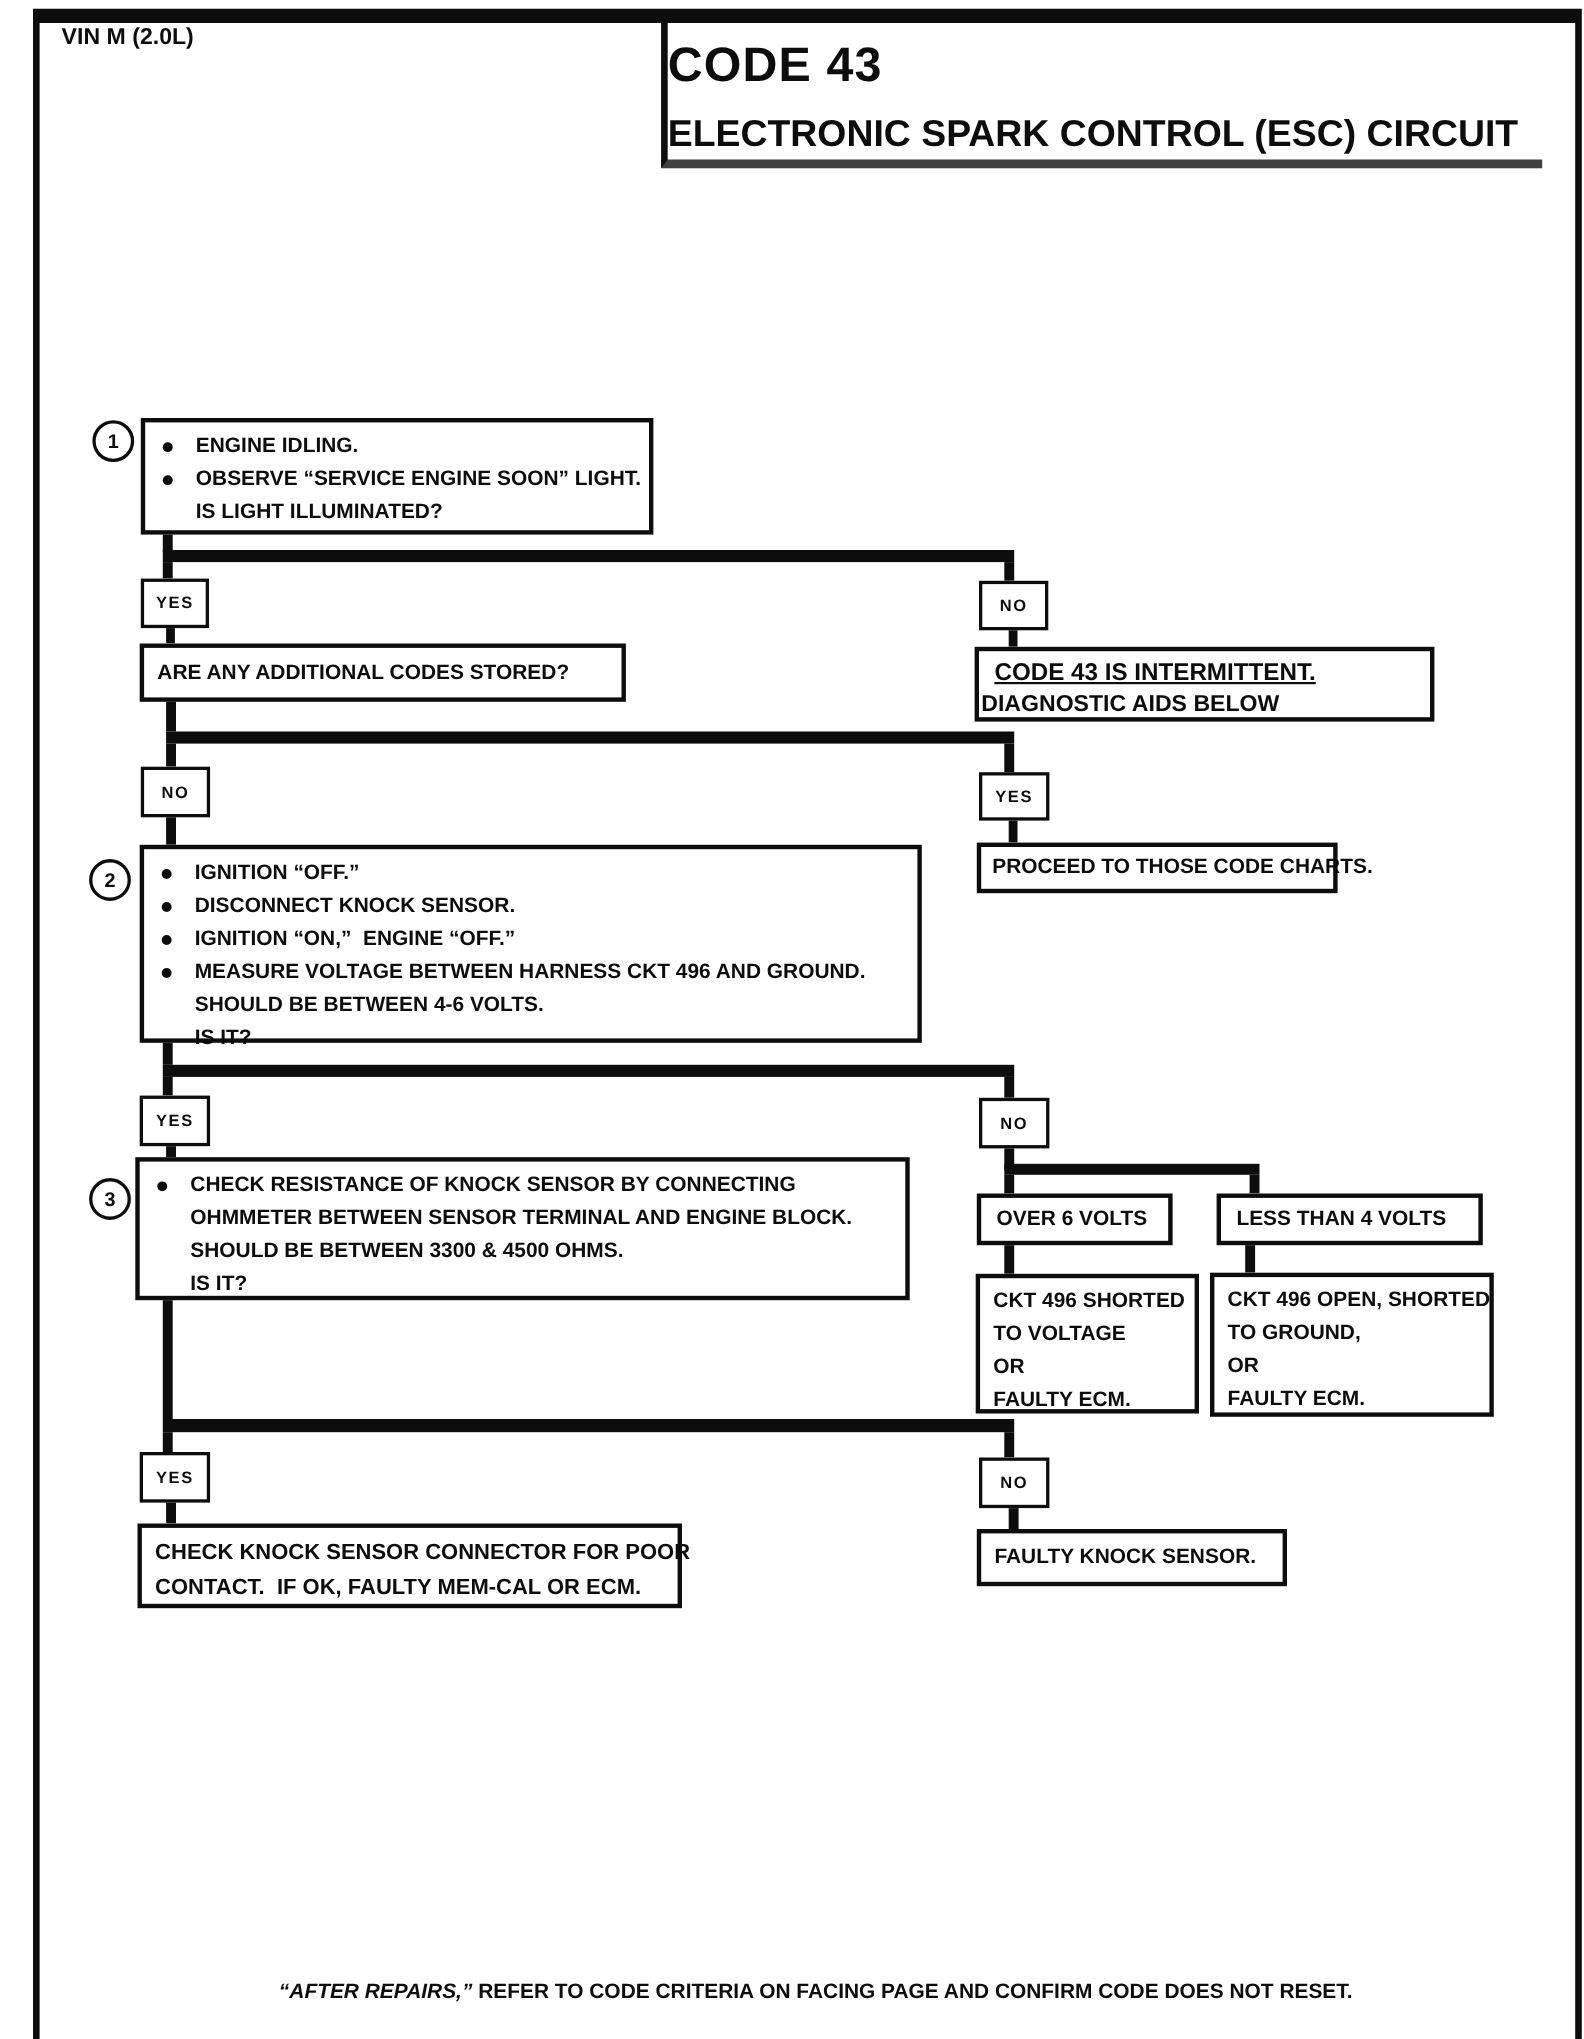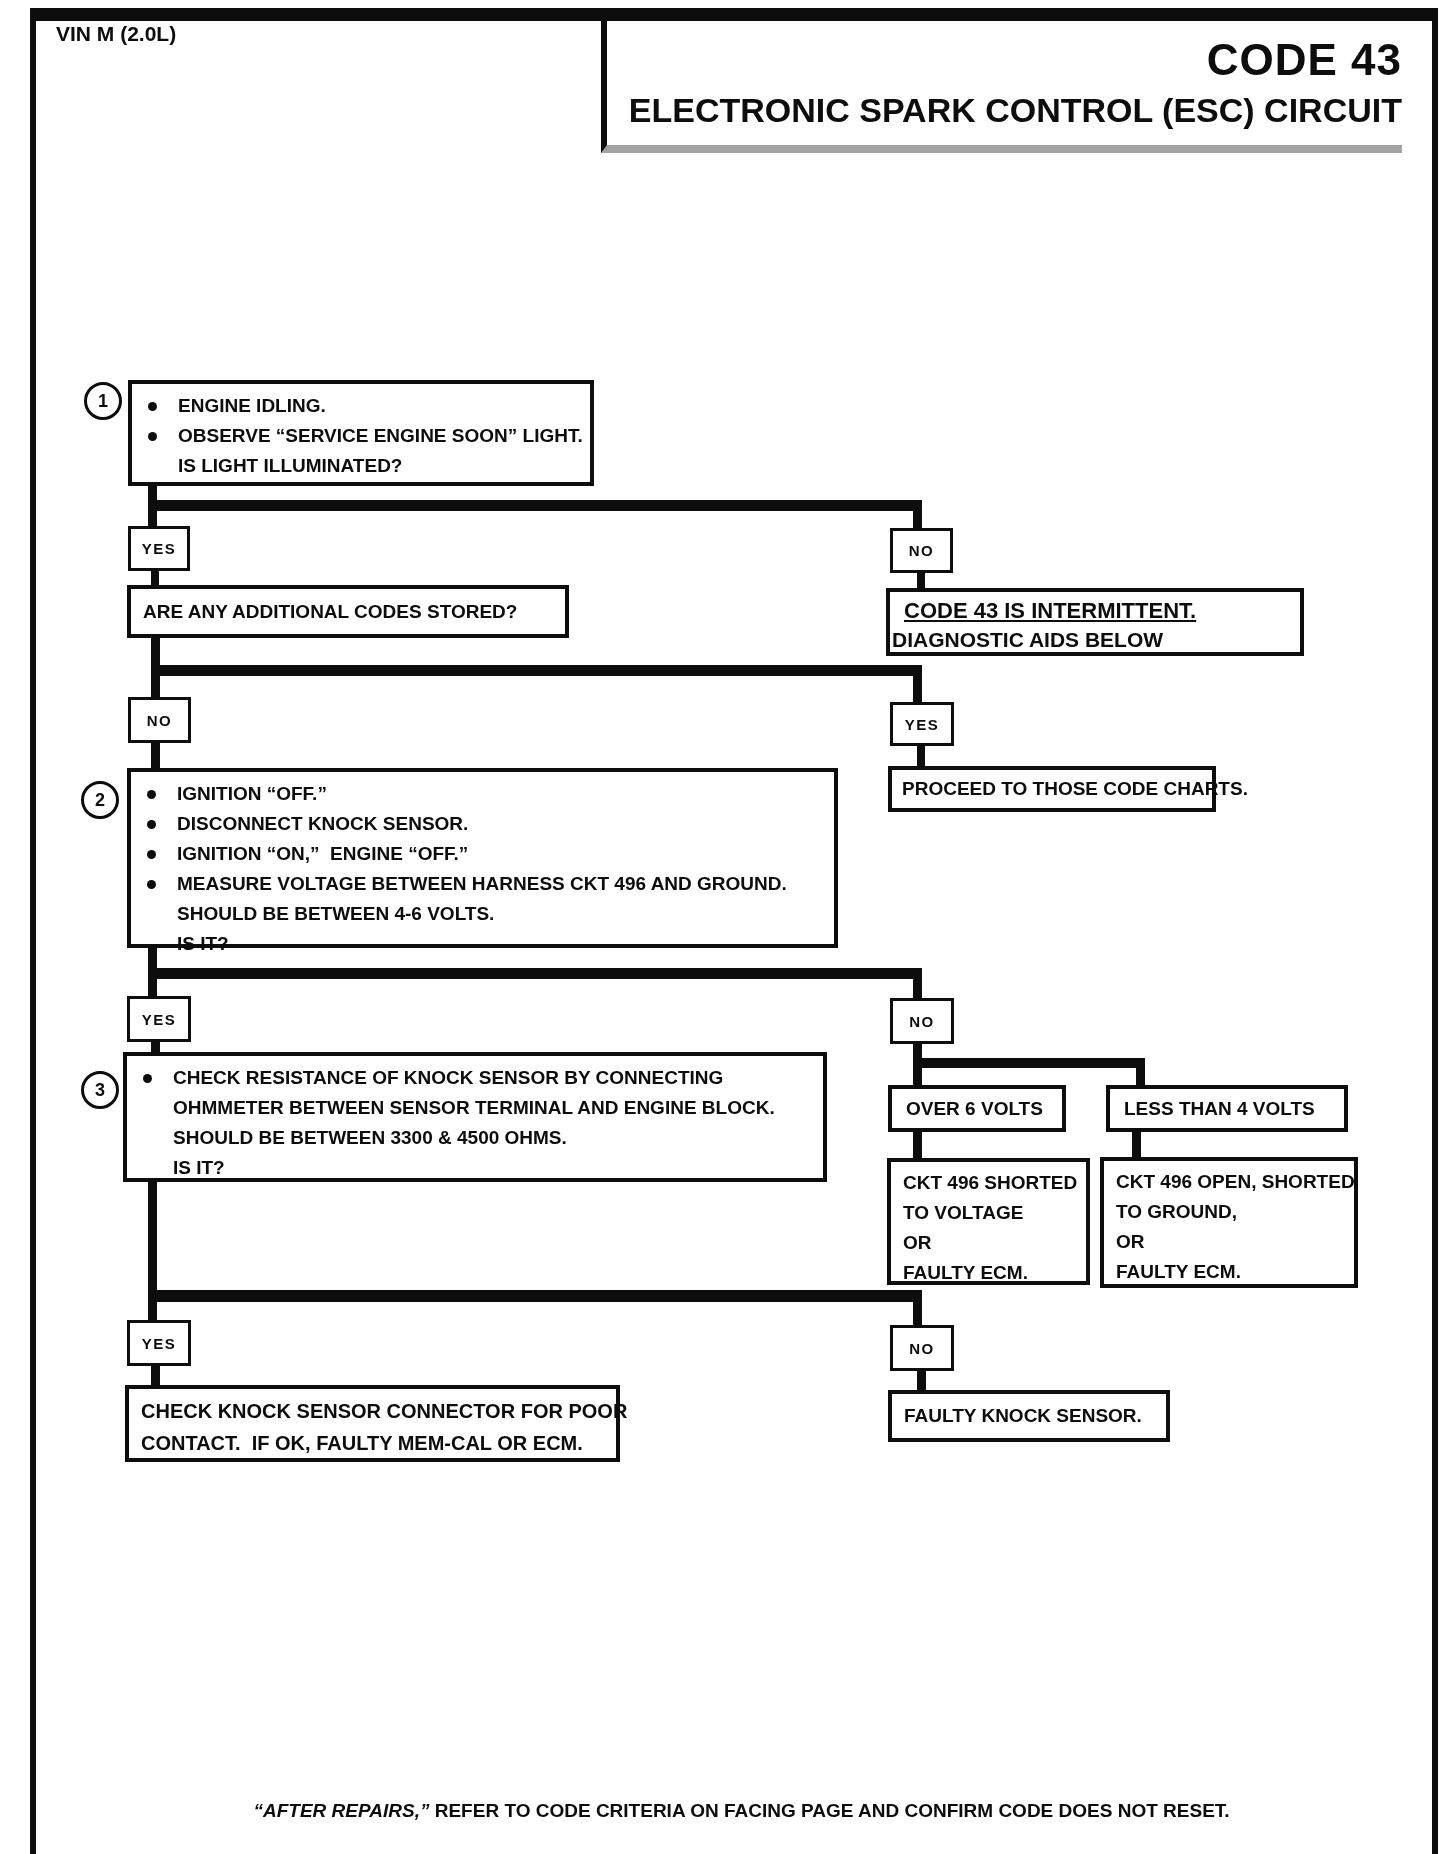"CODE 43" #titlebox { border-bottom: 8px solid #a3a3a3 -> 8px solid #404040; text-align: right -> left }
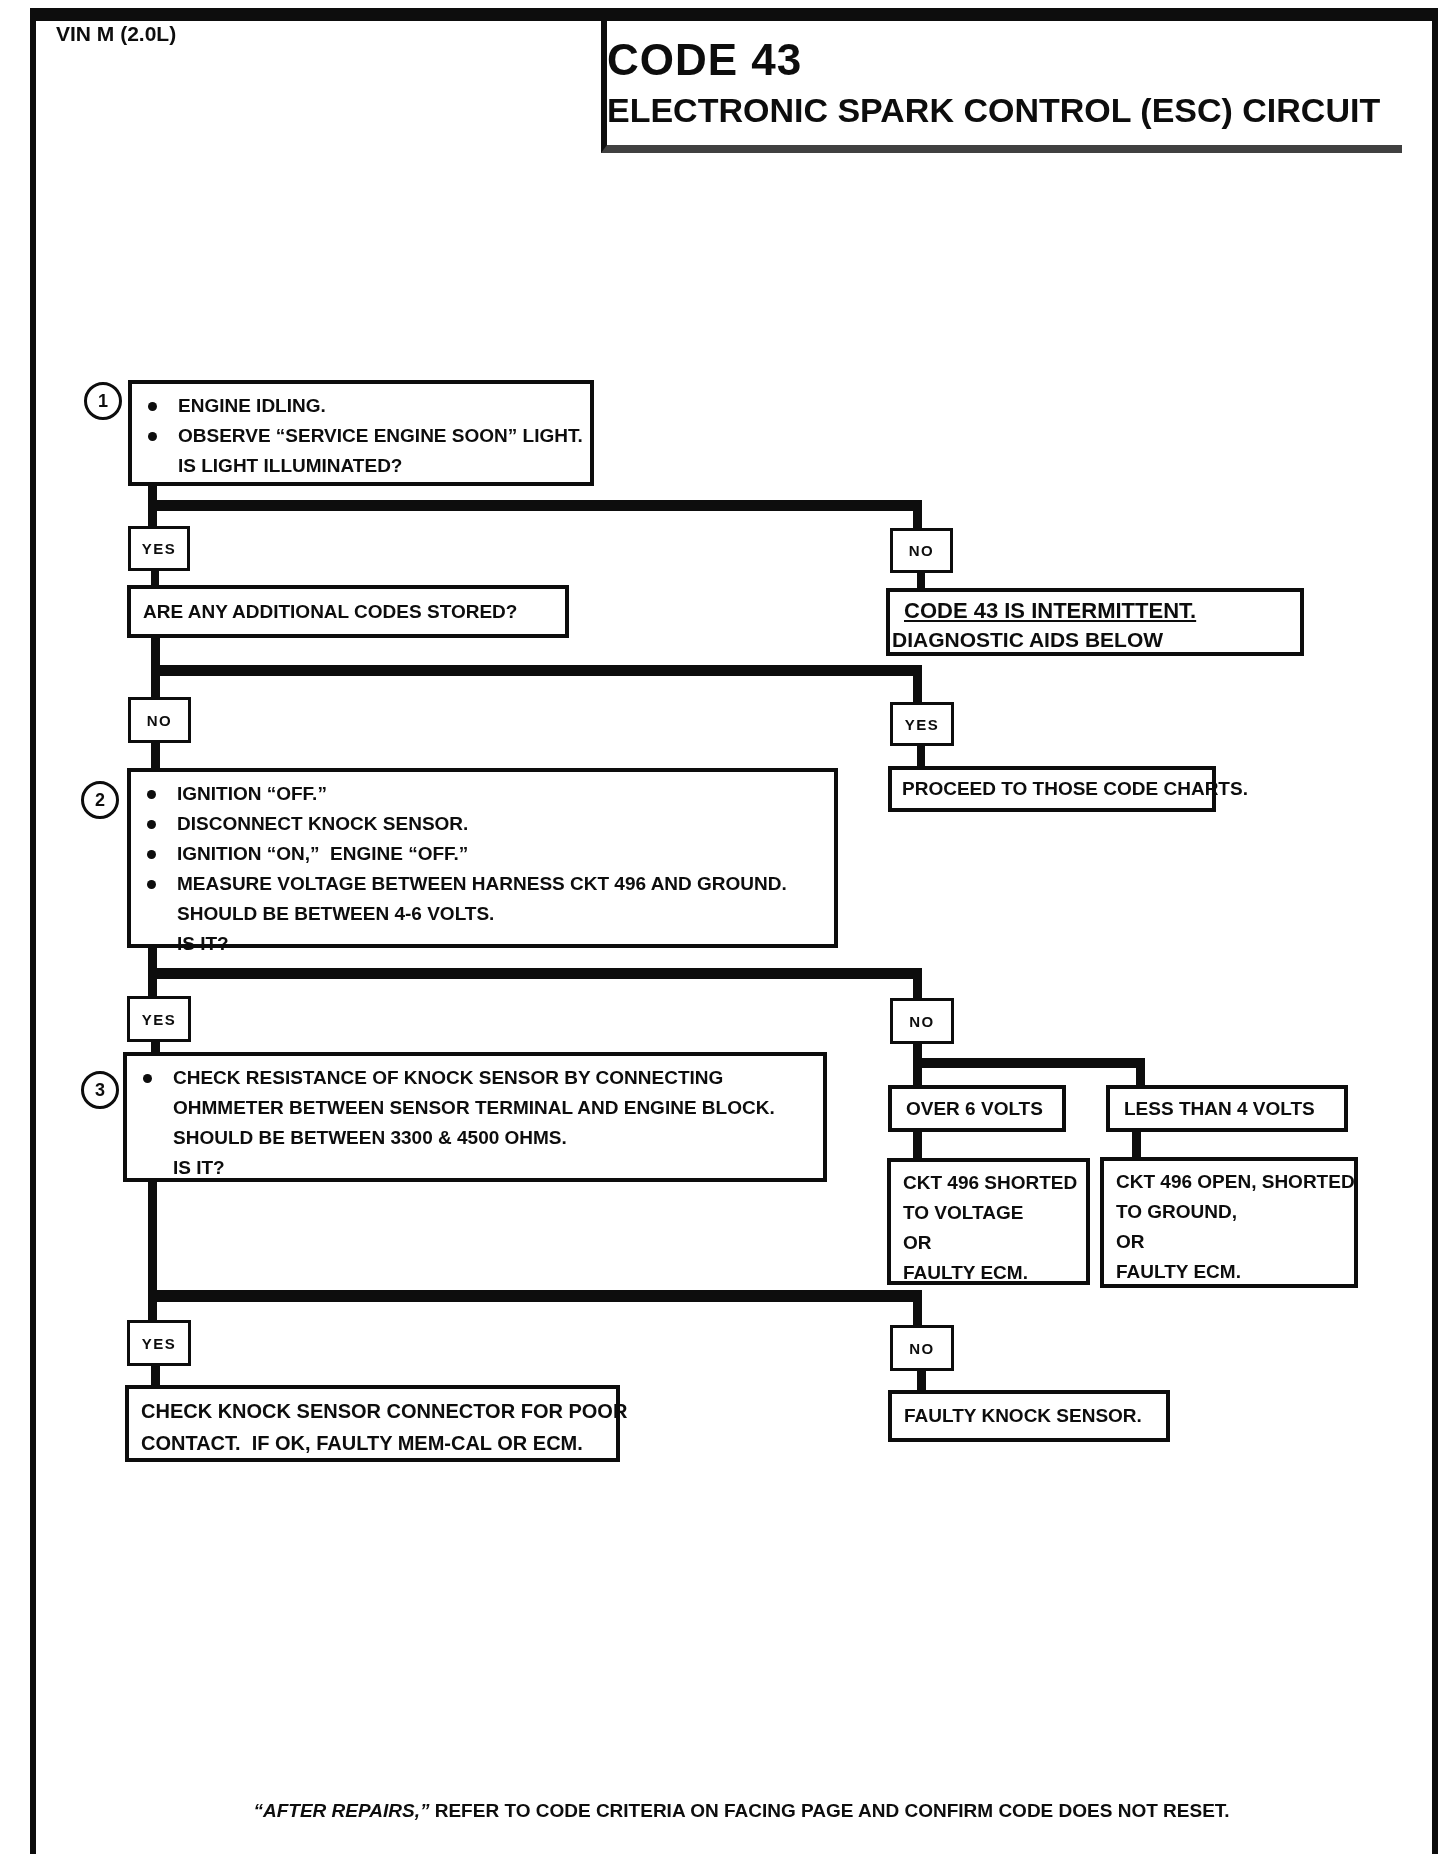"ELECTRONIC SPARK CONTROL (ESC) CIRCUIT" .title-sub { margin-top: 6px -> 18px }
